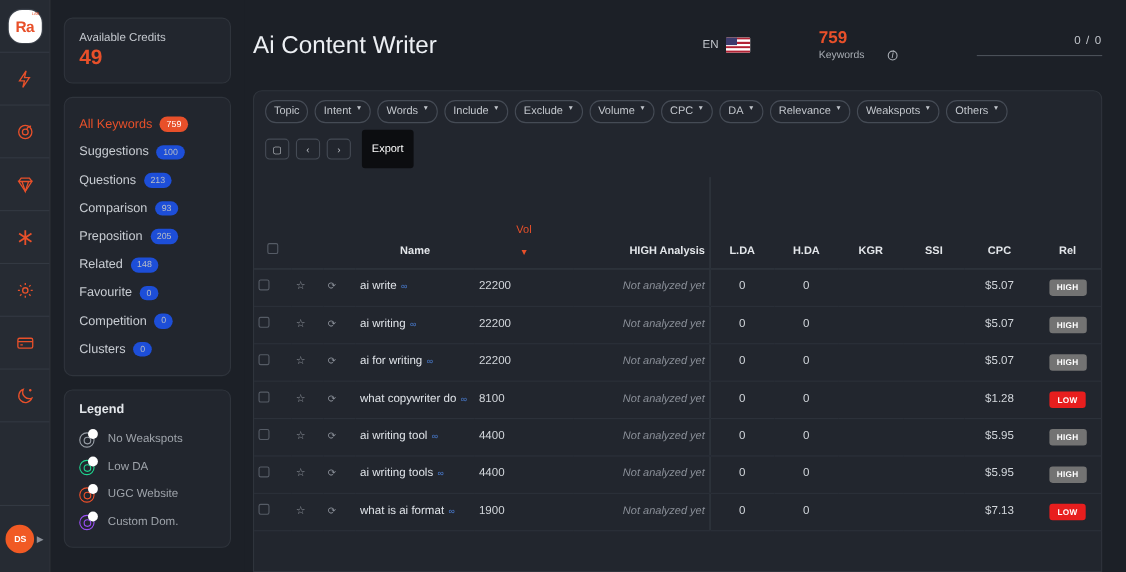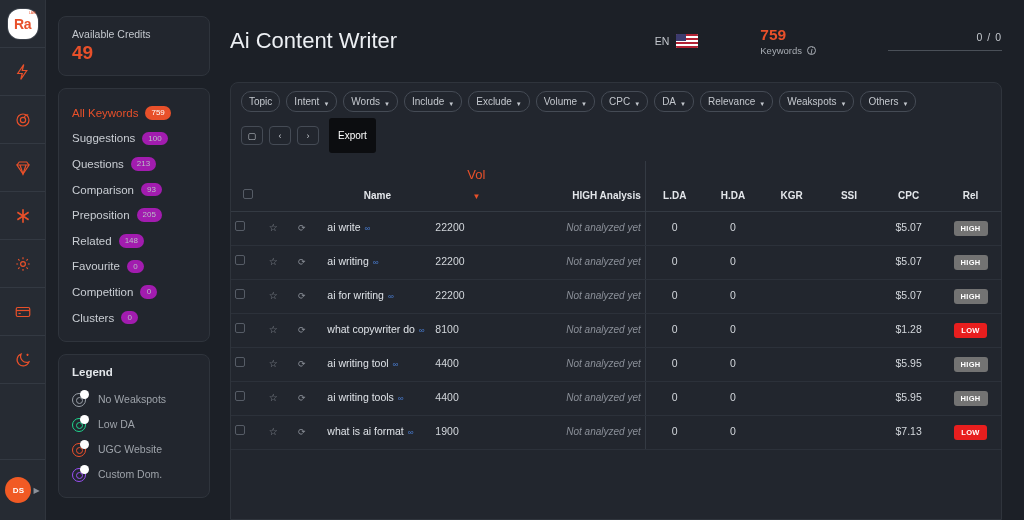"Keywords" .kw-sub { gap: 5px -> 21px }
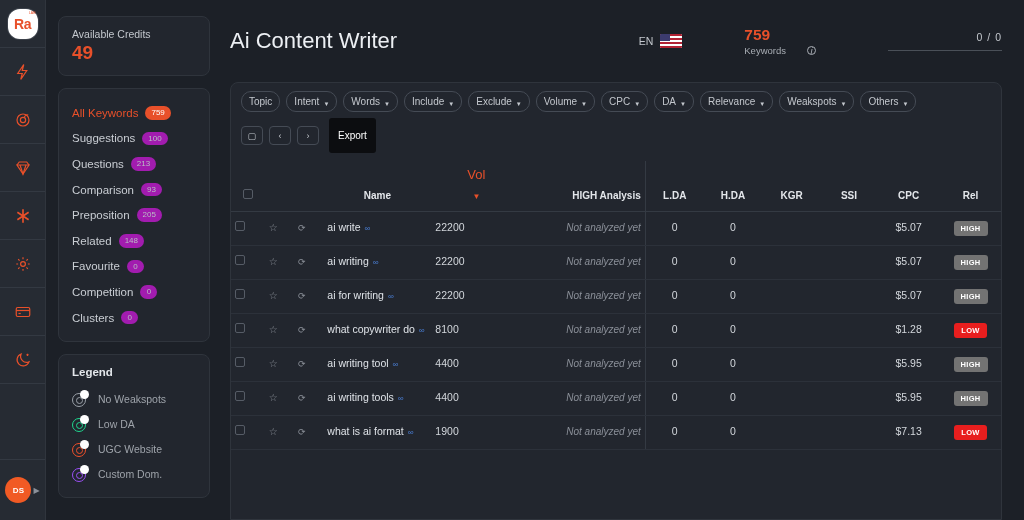"Topic" .fbtn { align-items: flex-end -> flex-start }
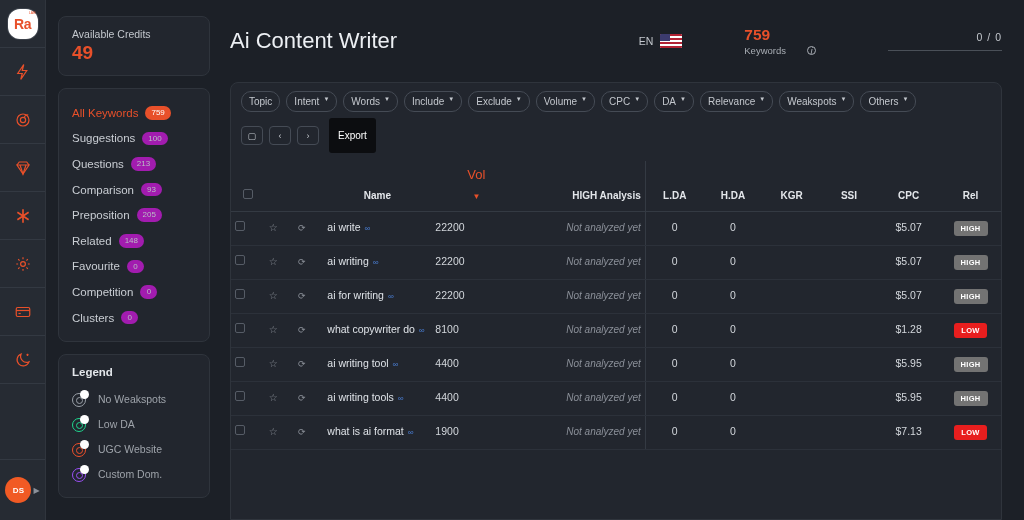"100" .badge { background: #a21caf -> #1d4ed8 }
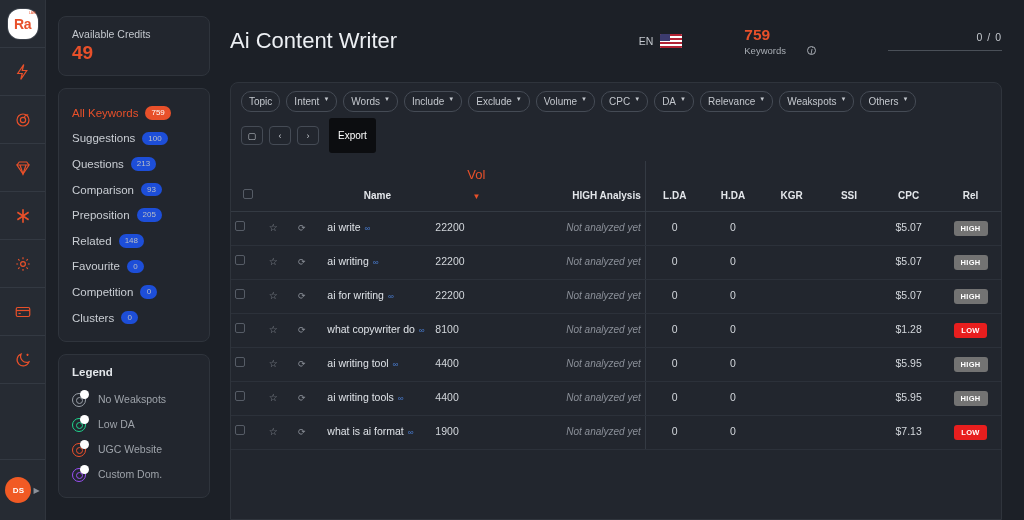"Vol" .vol-head { font-size: 13px -> 10px; margin-top: none -> 37px }
